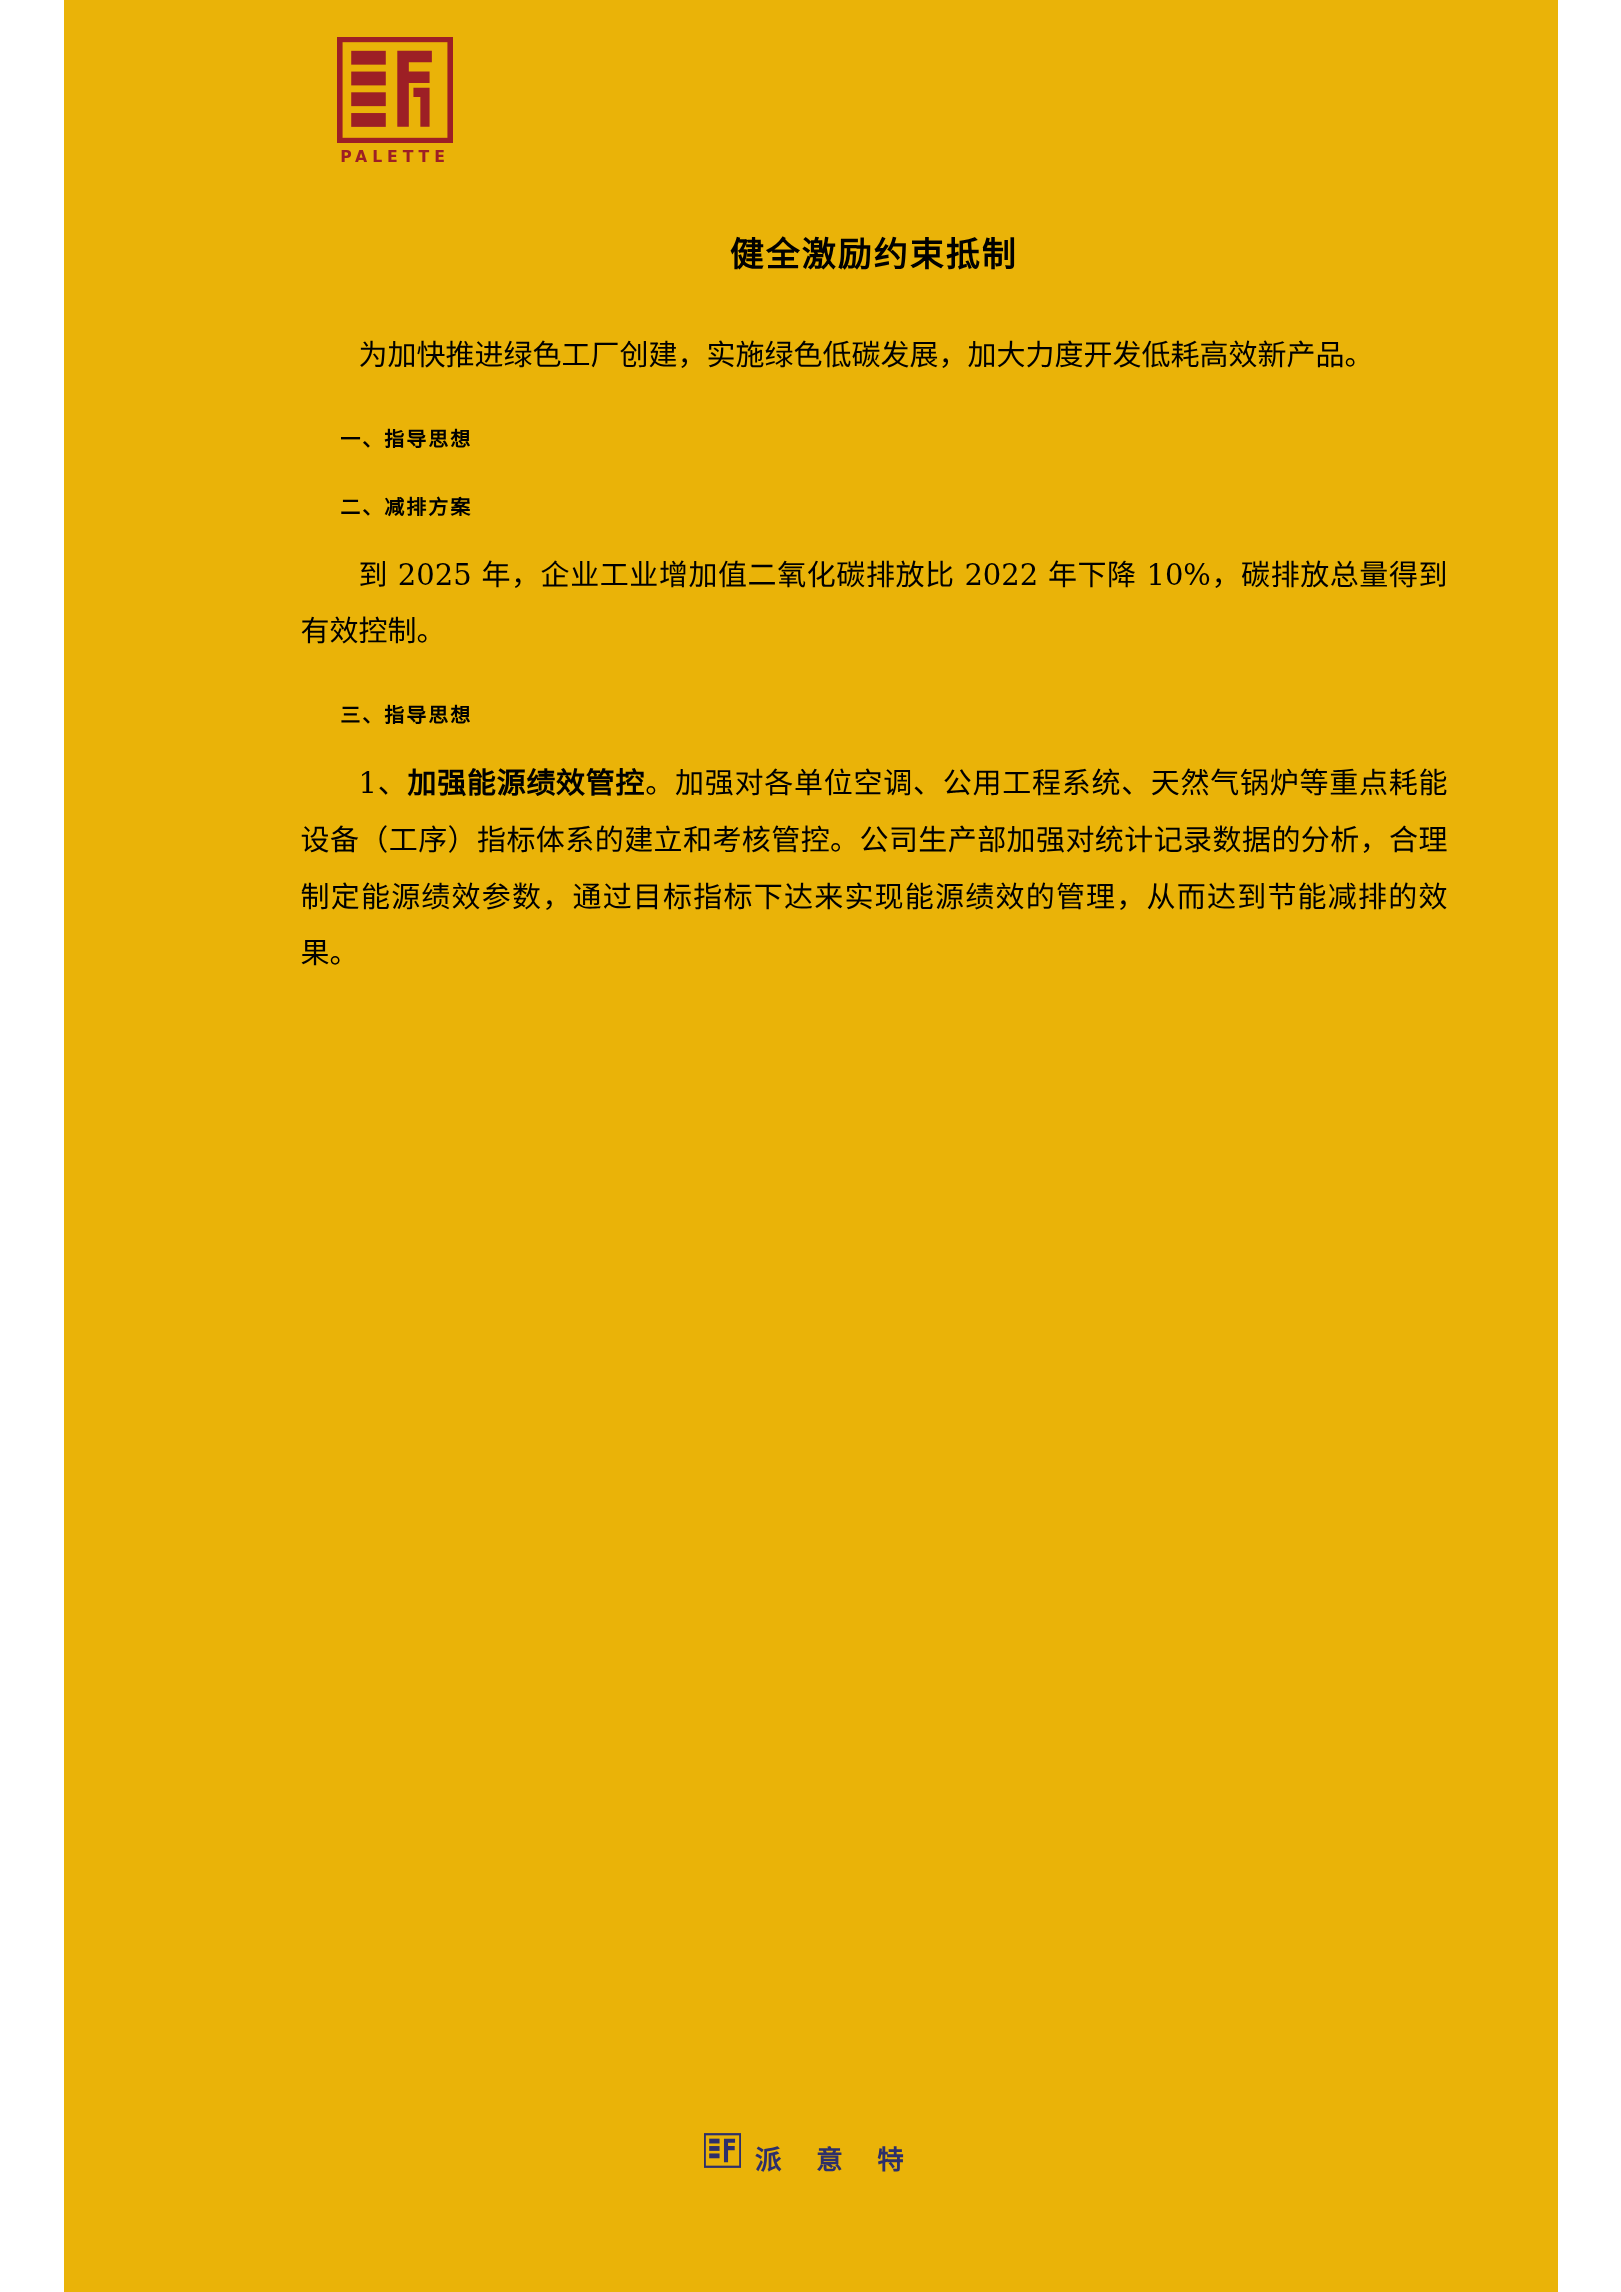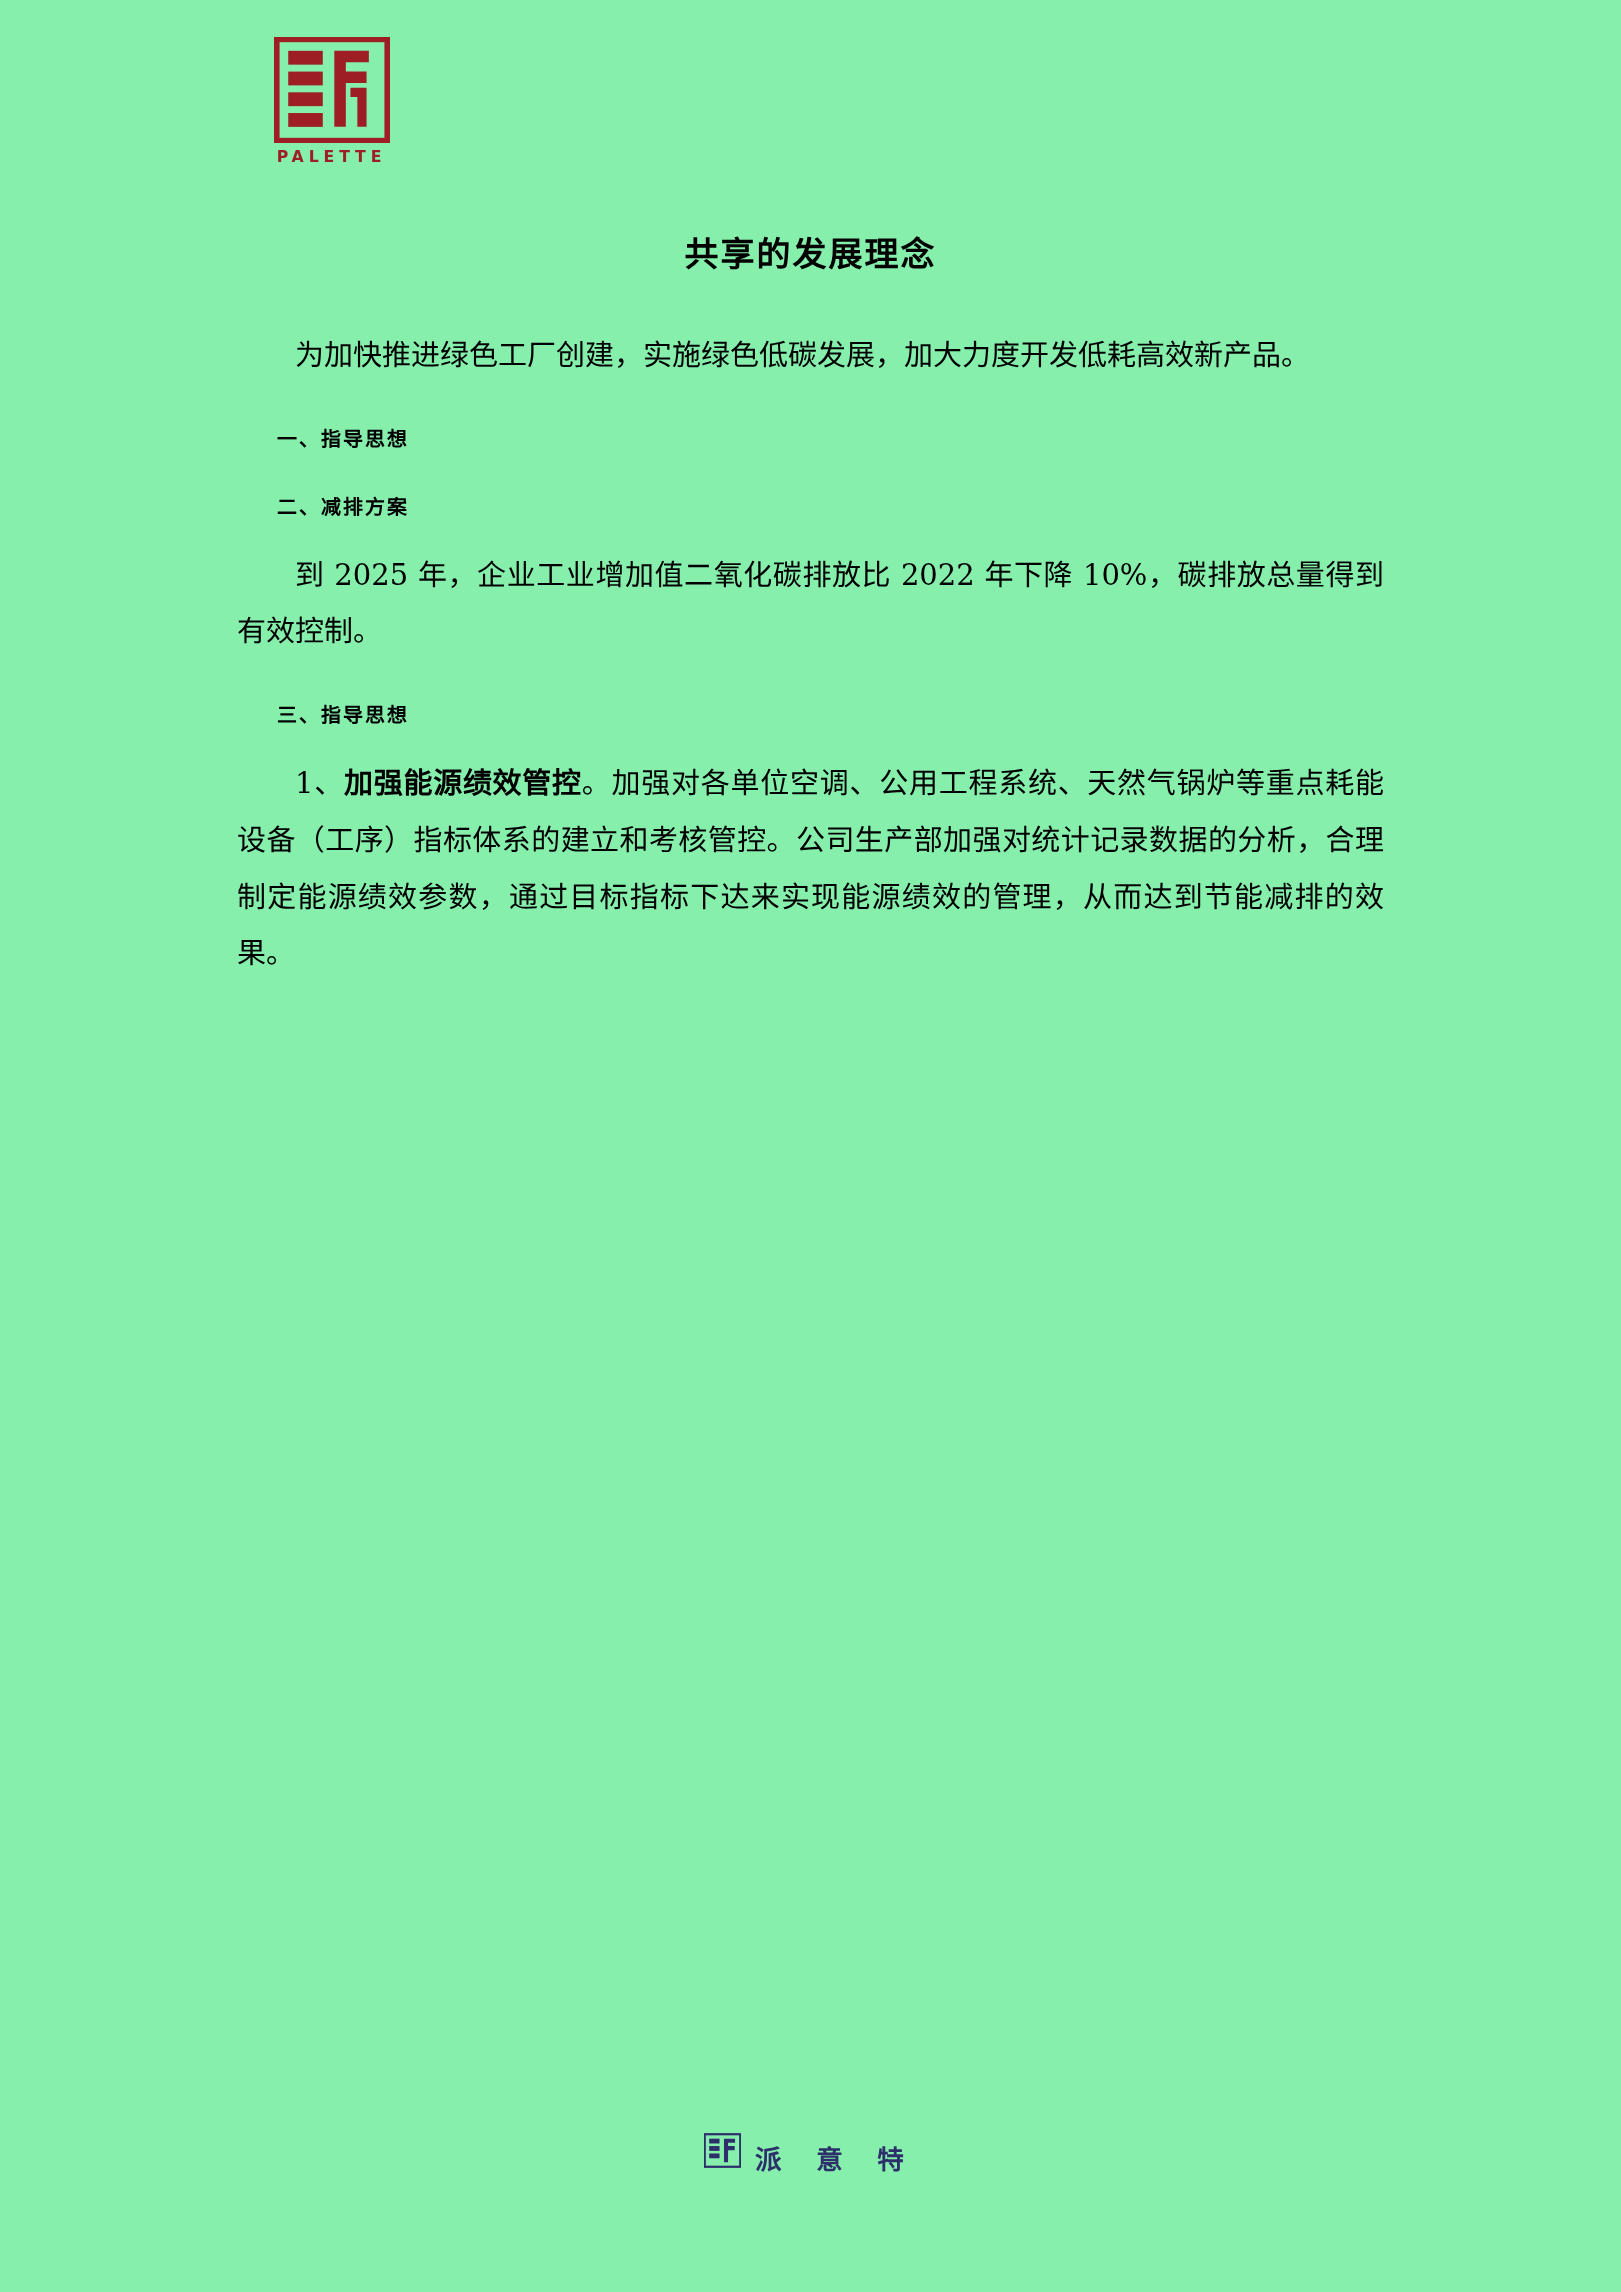"PALETTE" .page { background: #86efac -> #eab308; width: 1621px -> 1494px }
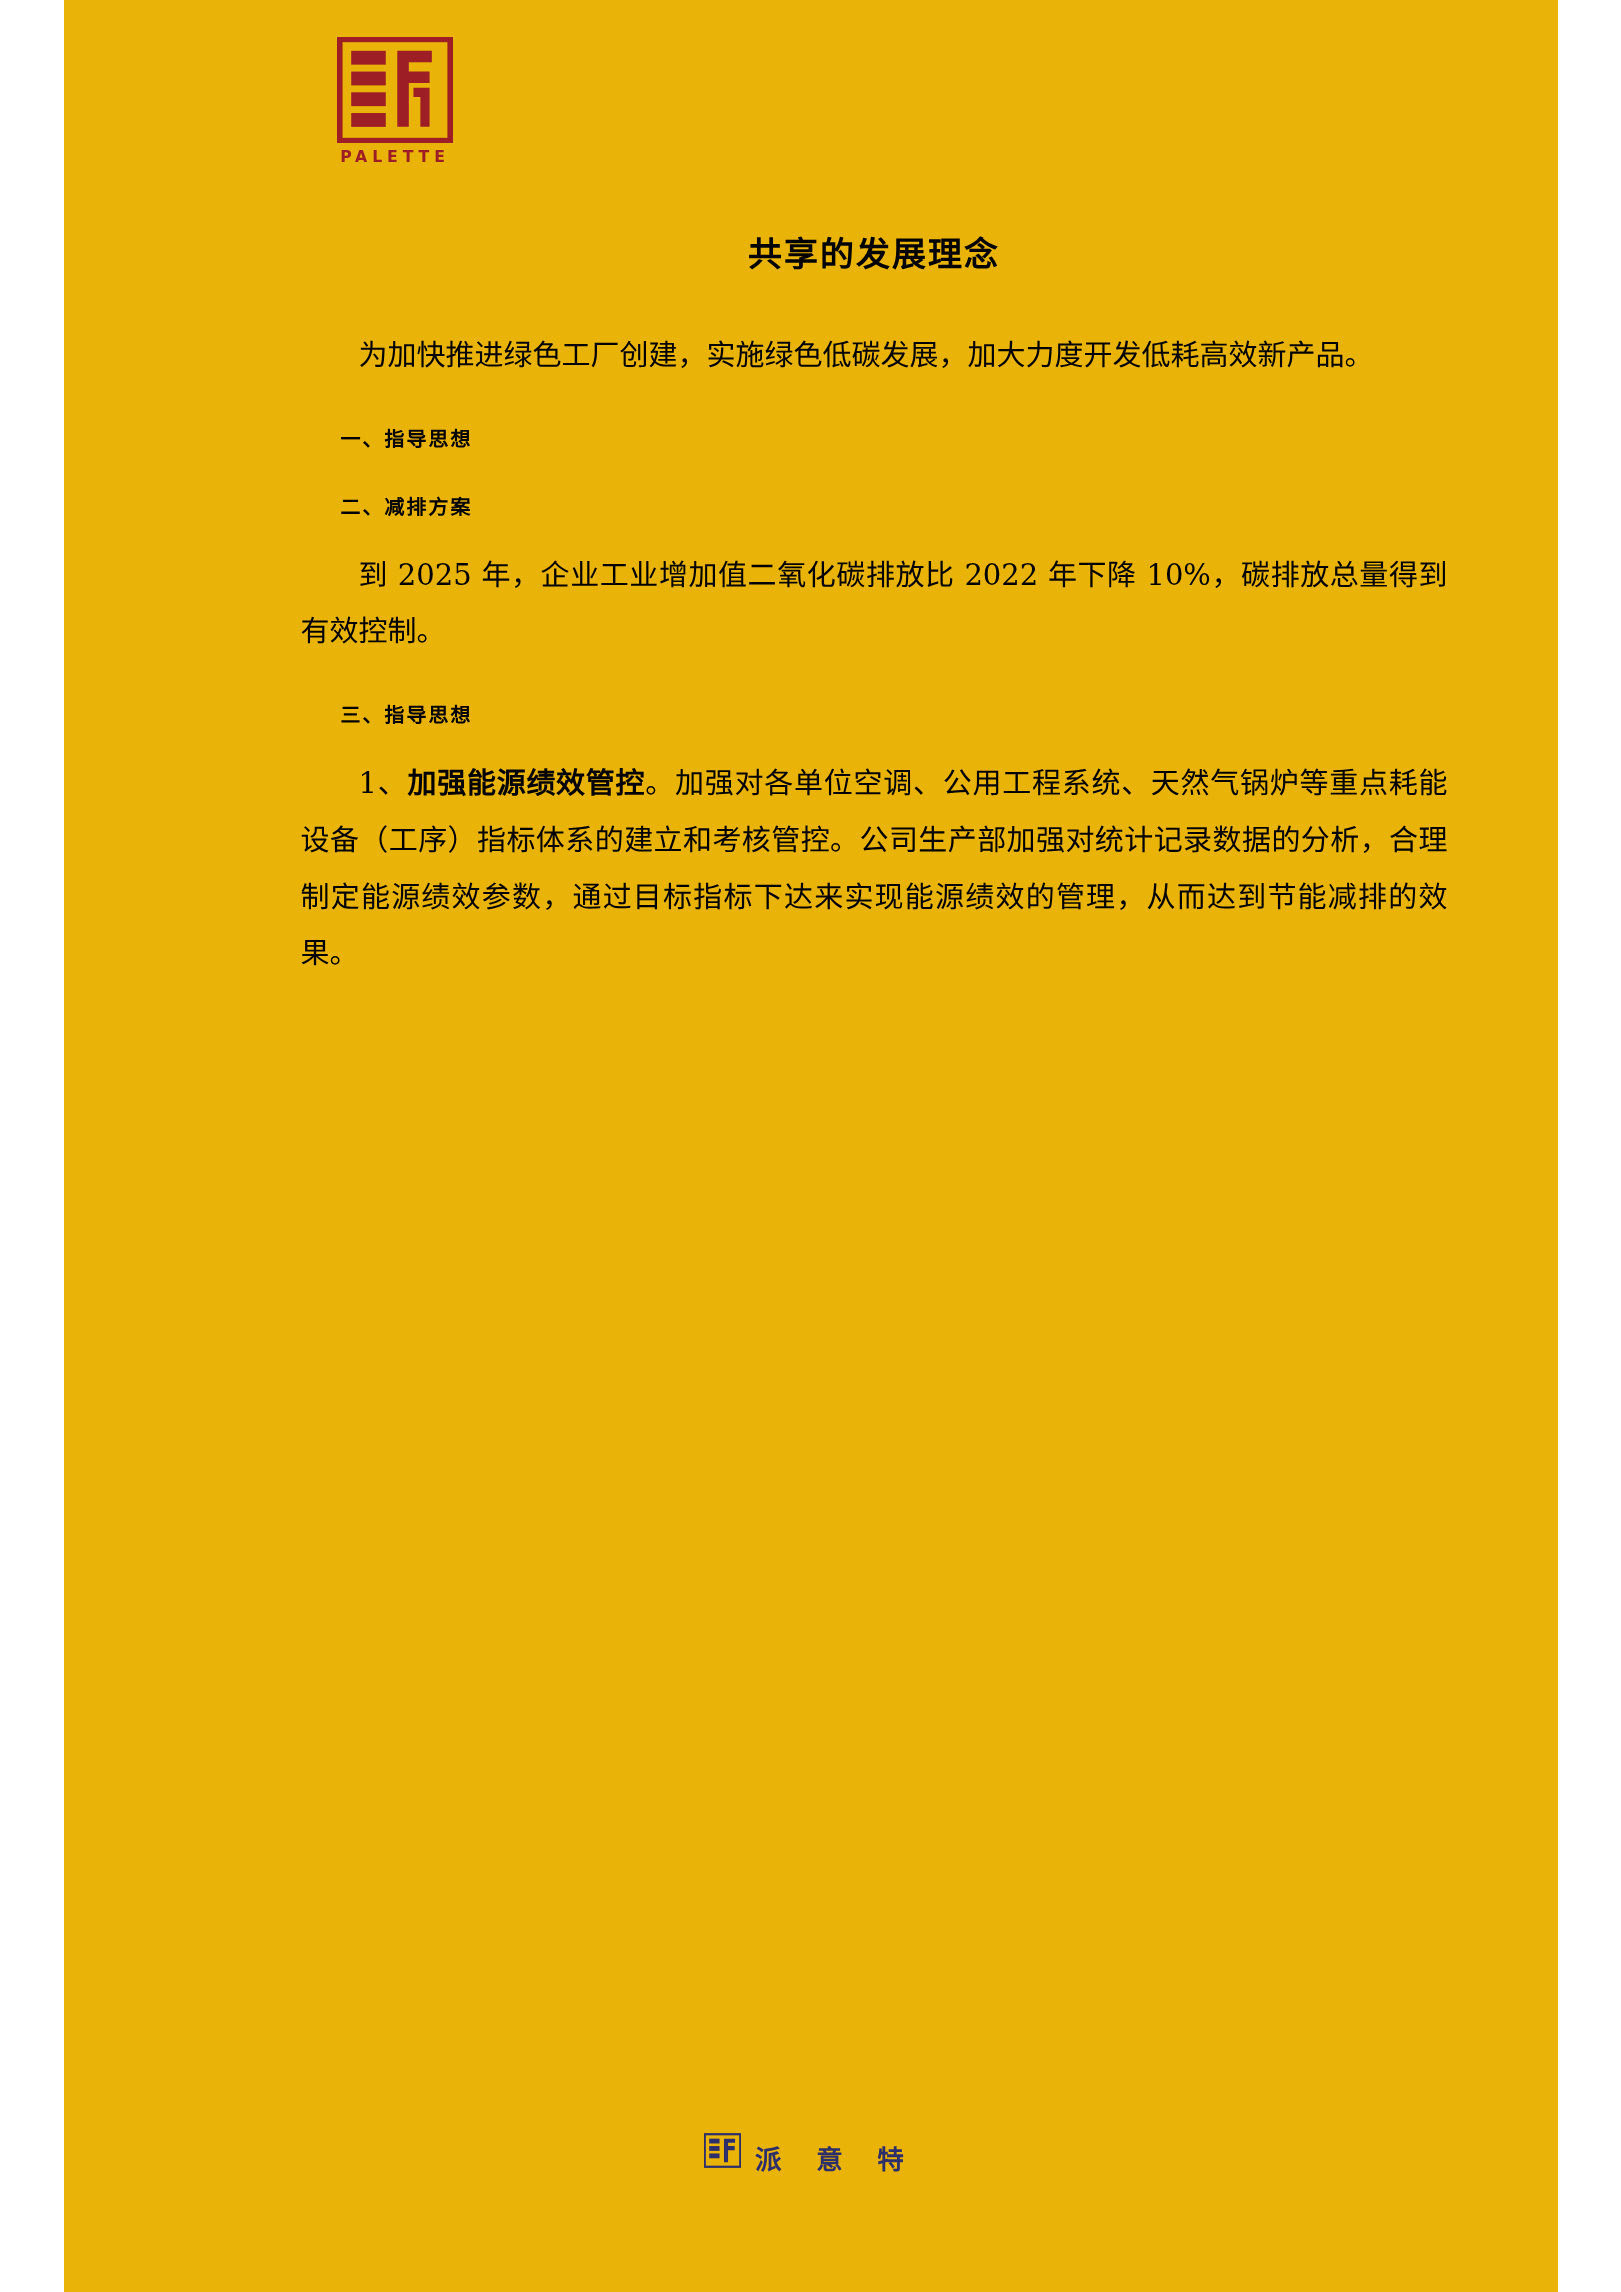"共享的发展理念" h1.doc-title { text: 共享的发展理念 -> 健全激励约束抵制 }
